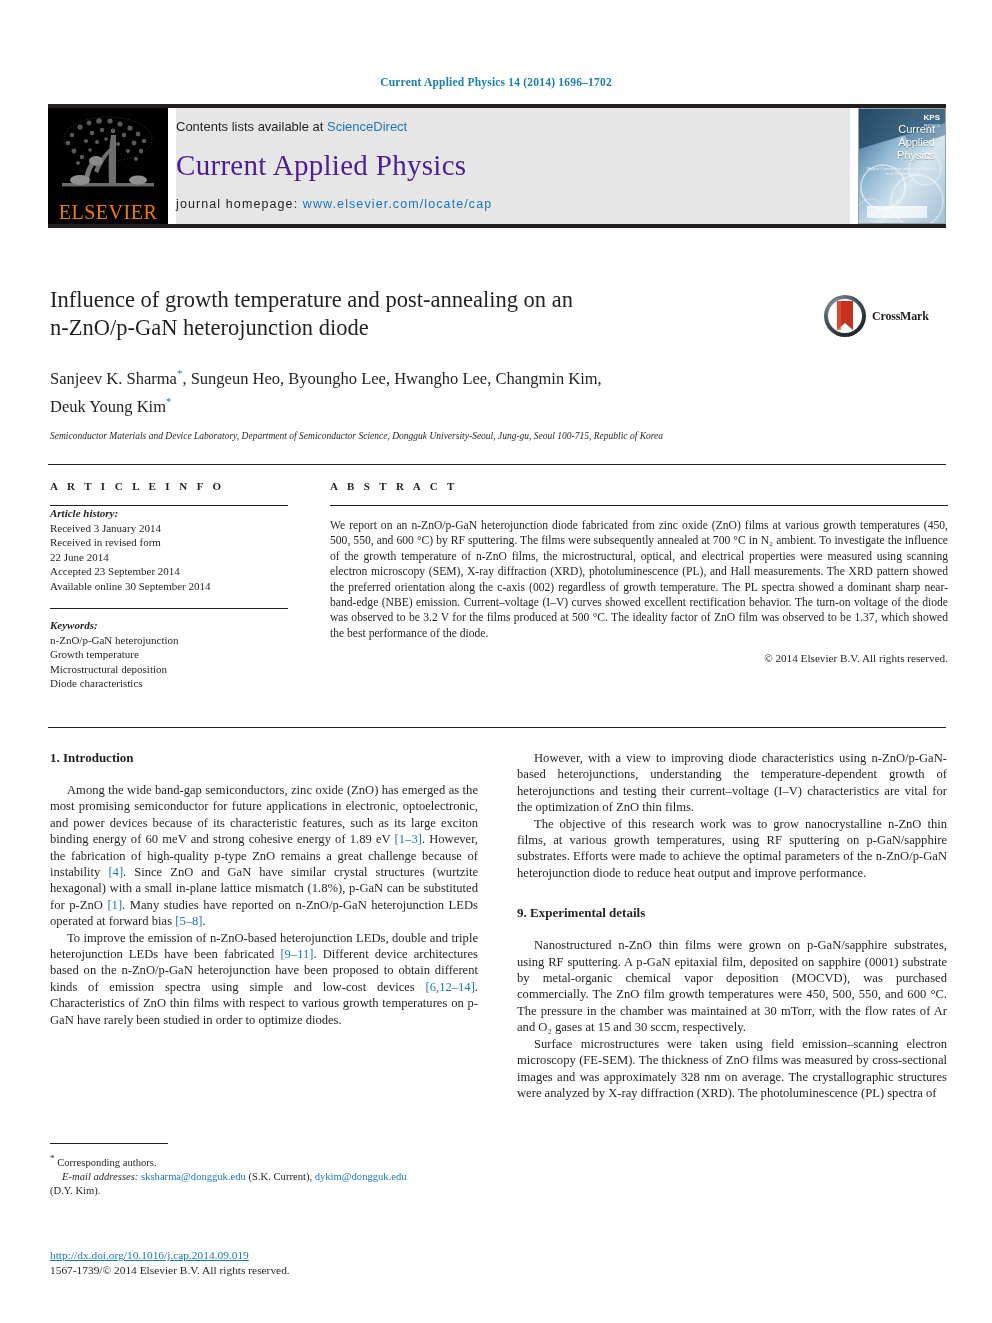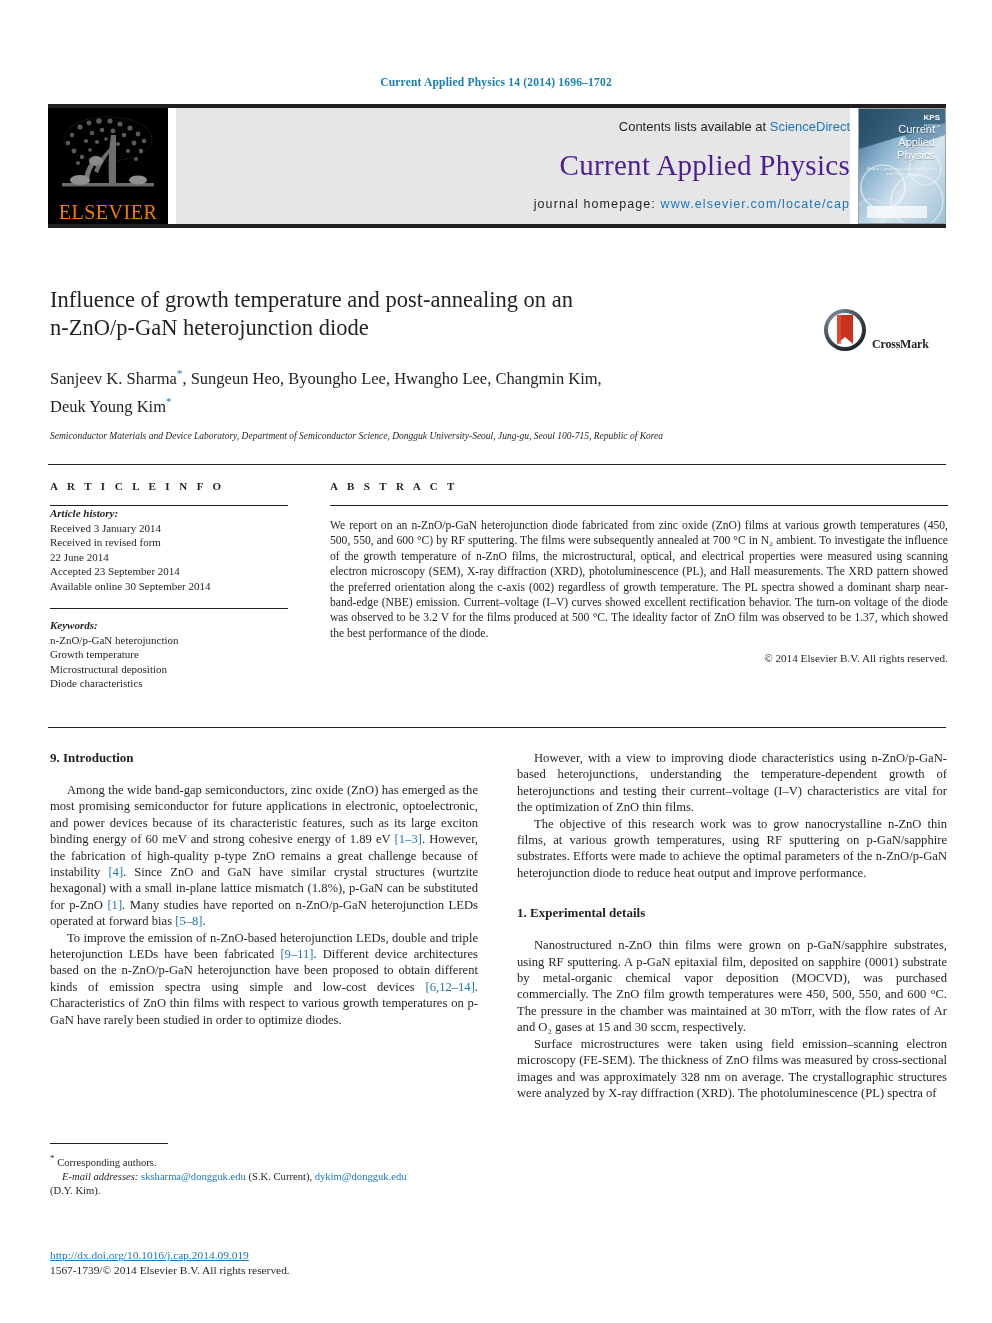"Contents lists available at" .banner { align-items: flex-end -> flex-start }
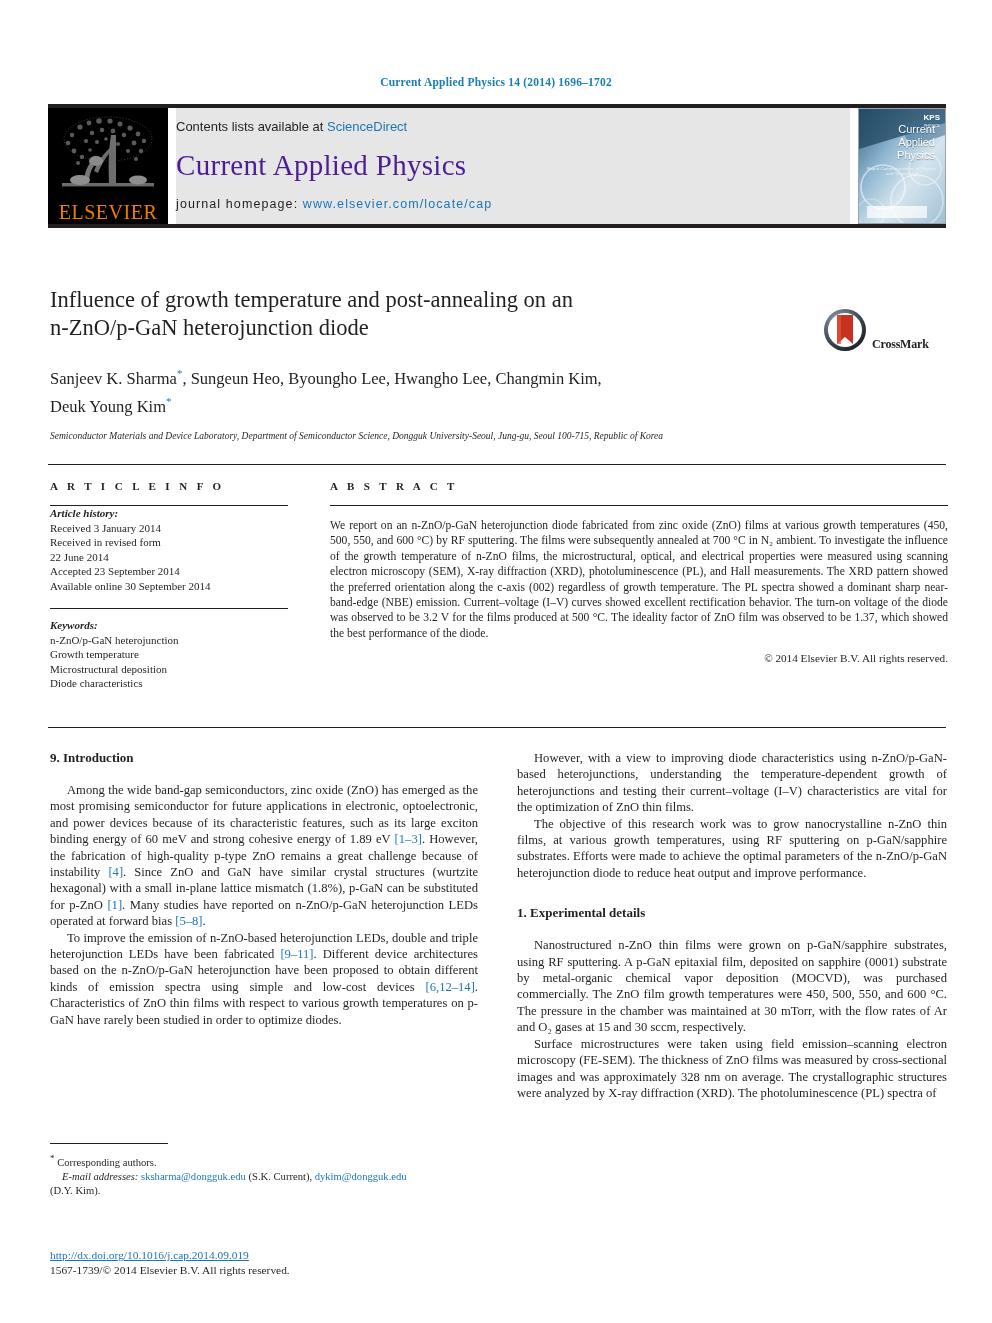"CrossMark" .crossmark { align-items: flex-end -> center; top: 304px -> 292px }
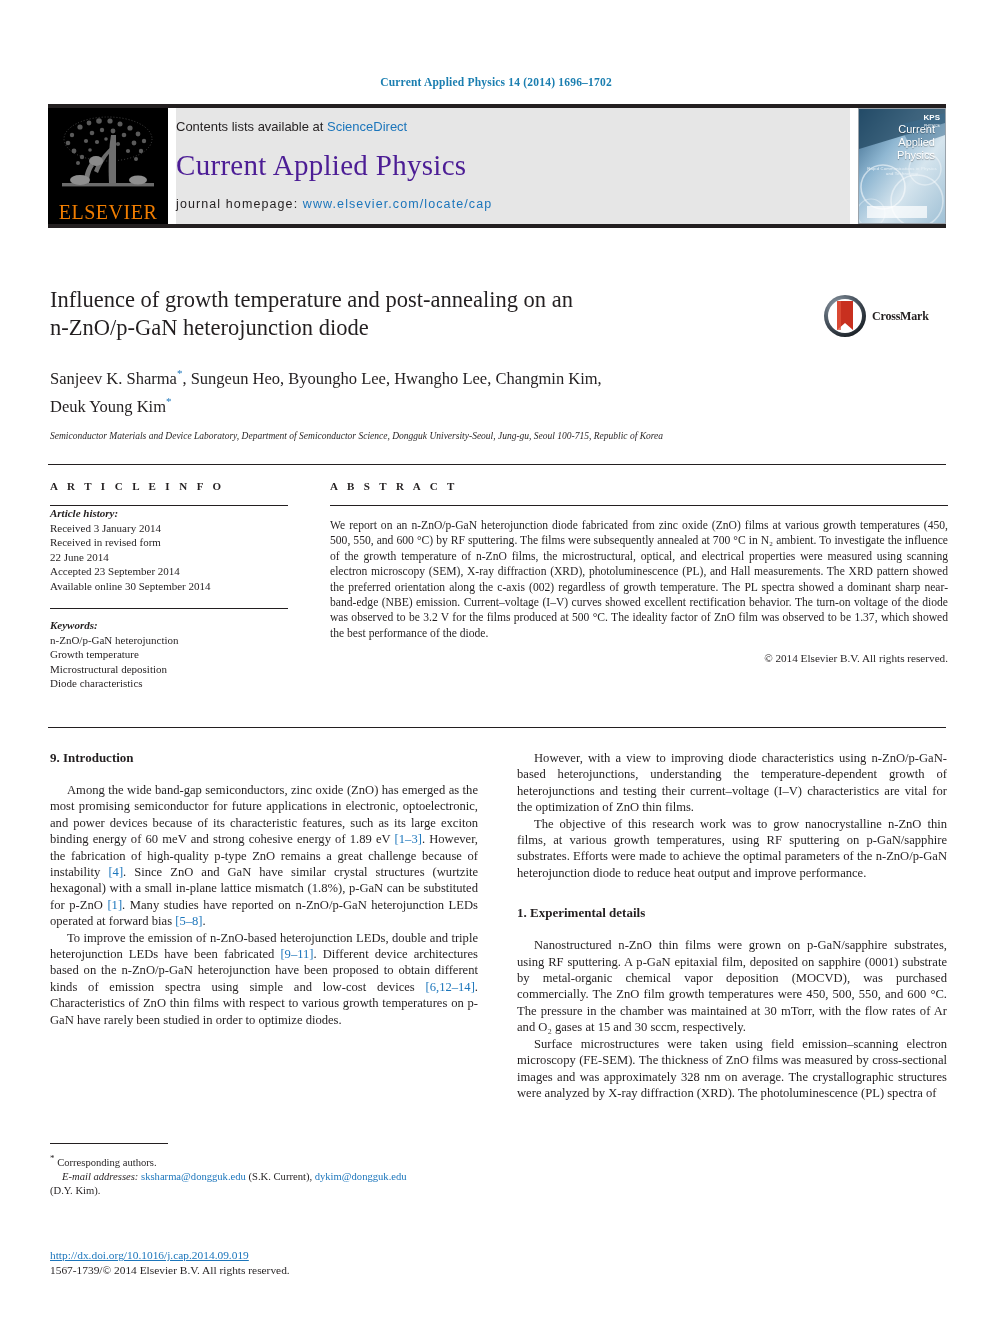"9. Introduction" h2.bodyhead { text: 9 -> 1 }
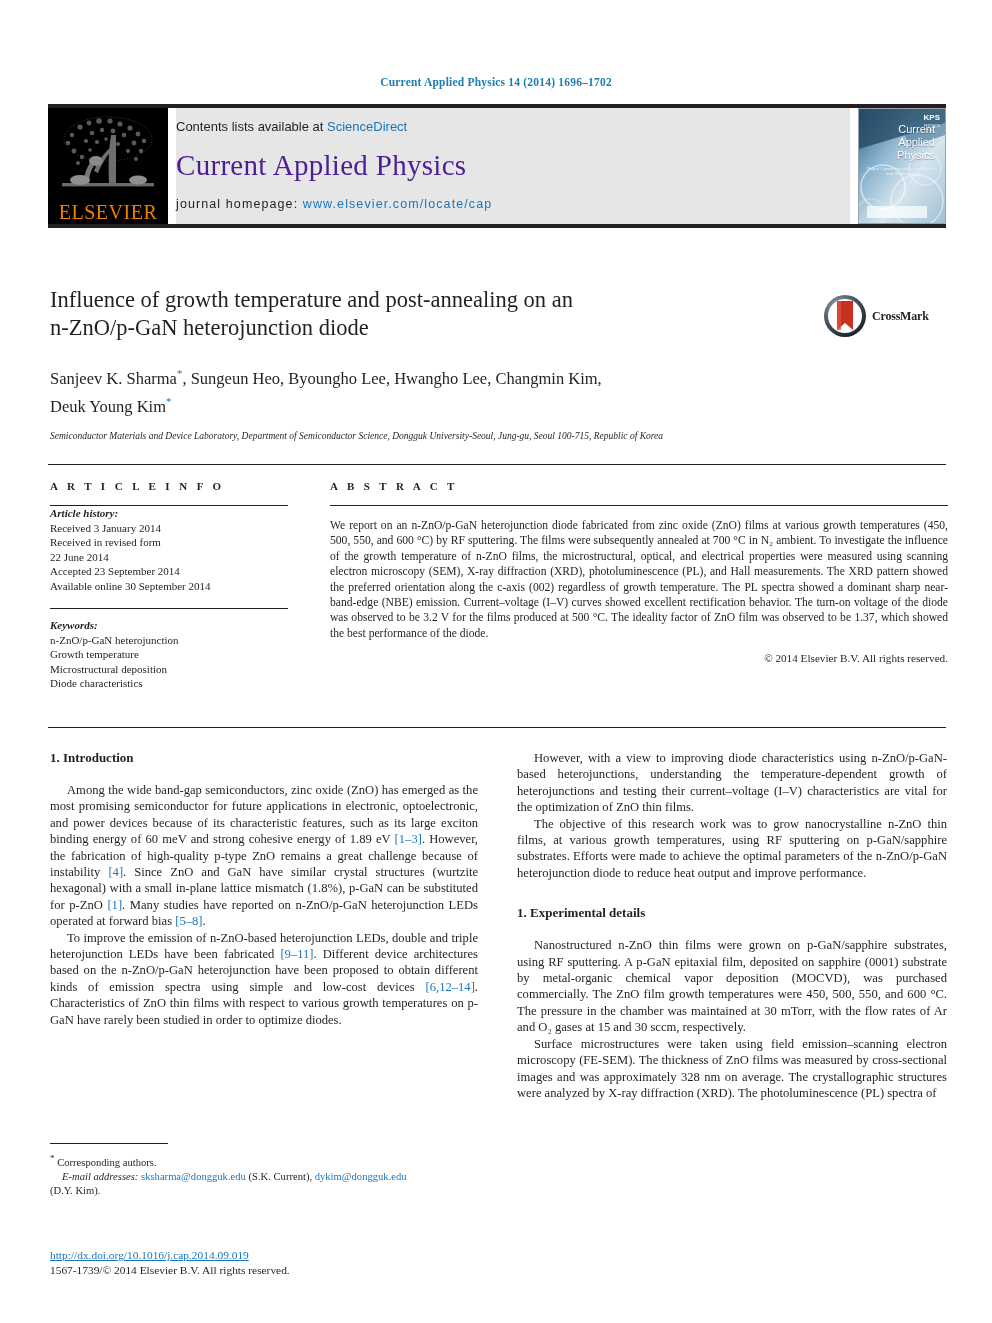"1. Experimental details" h2.bodyhead { text: 1 -> 9 }
